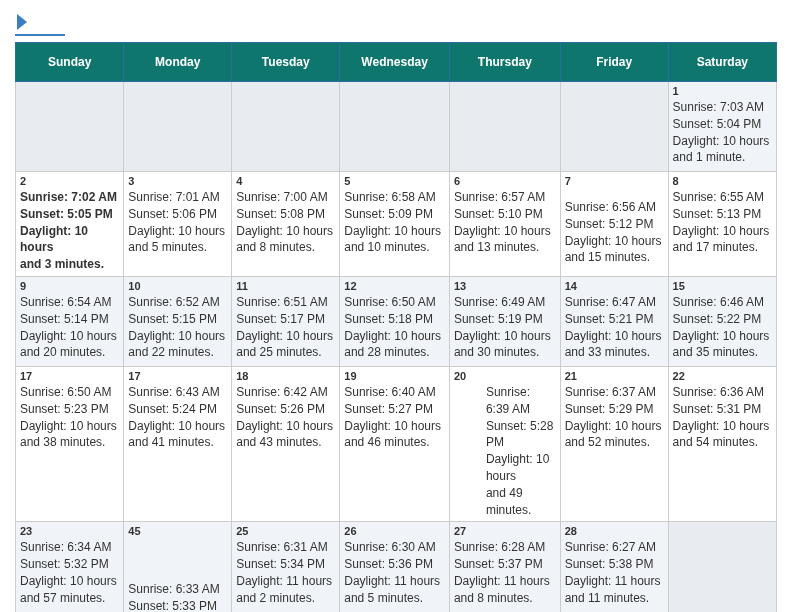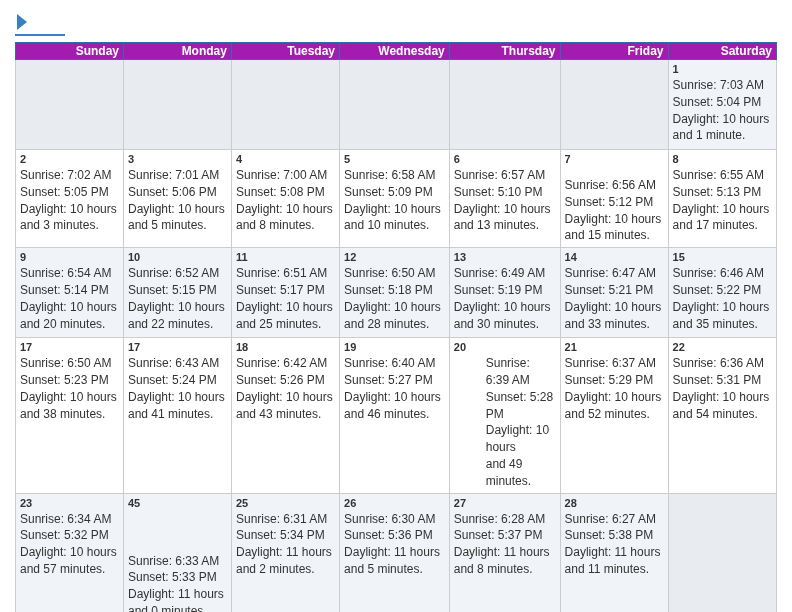"Sunday" .calendar th { background: #a21caf -> #0f766e; padding: 1px 4px -> 12px 4px; text-align: right -> center }
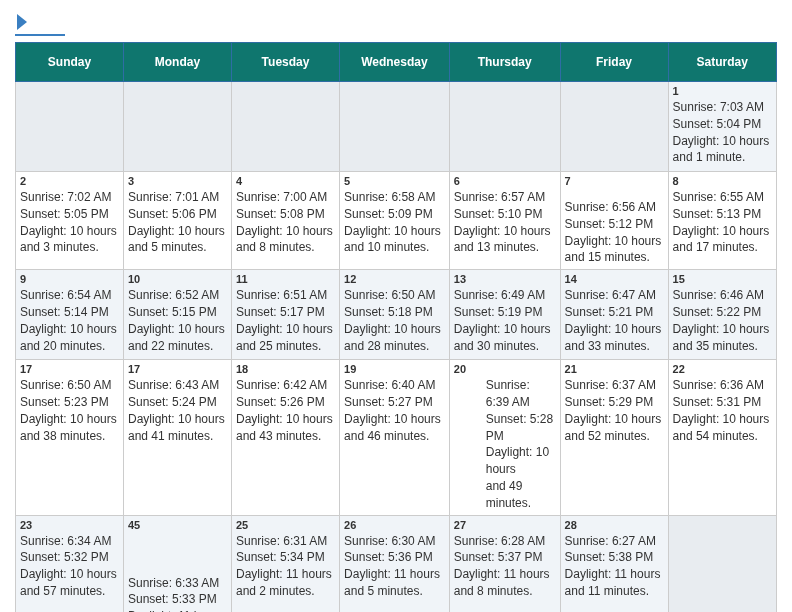"Sunrise: 7:02 AM" div.day-info { font-weight: none -> bold }
